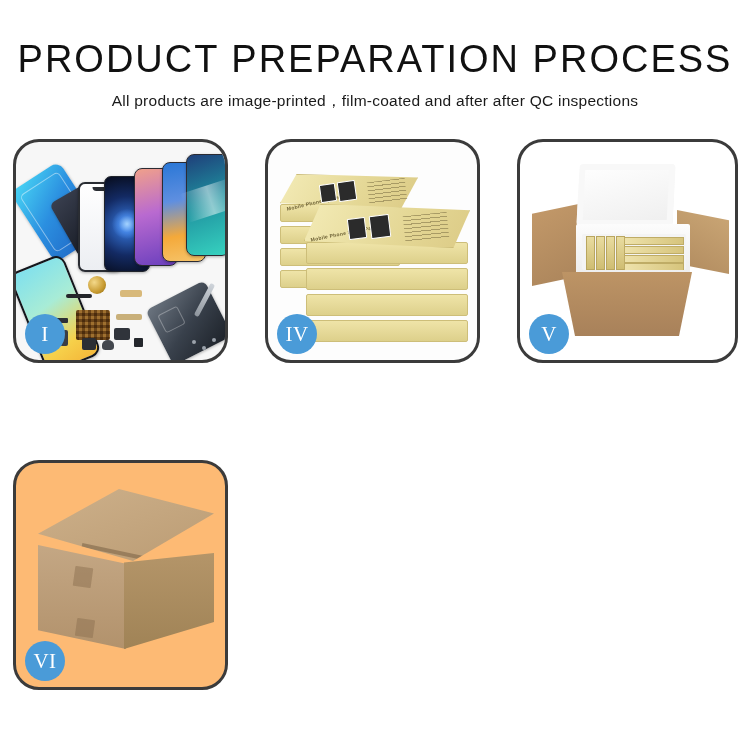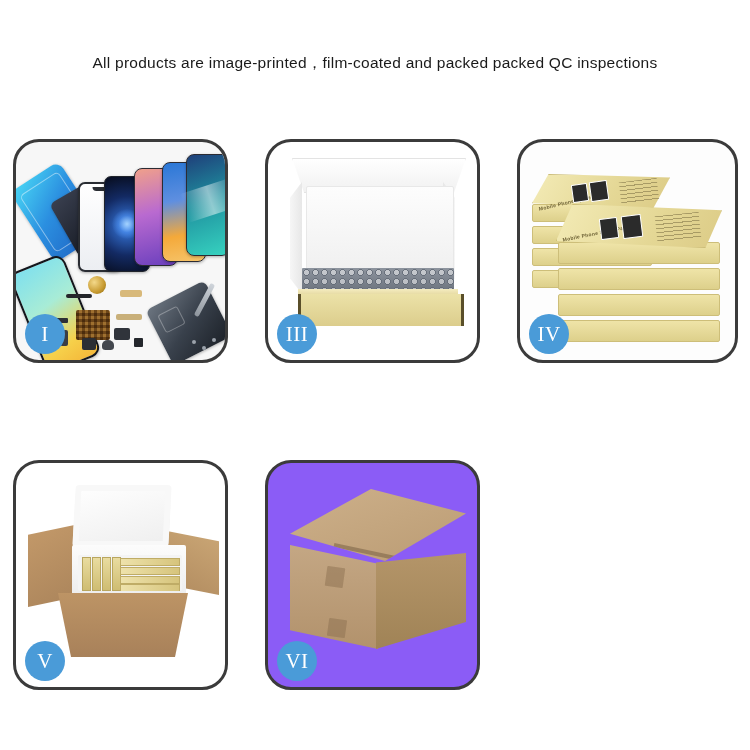"PRODUCT PREPARATION PROCESS" div.title { html: none -> <div>PRODUCT PREPARATION PROCESS</div> }
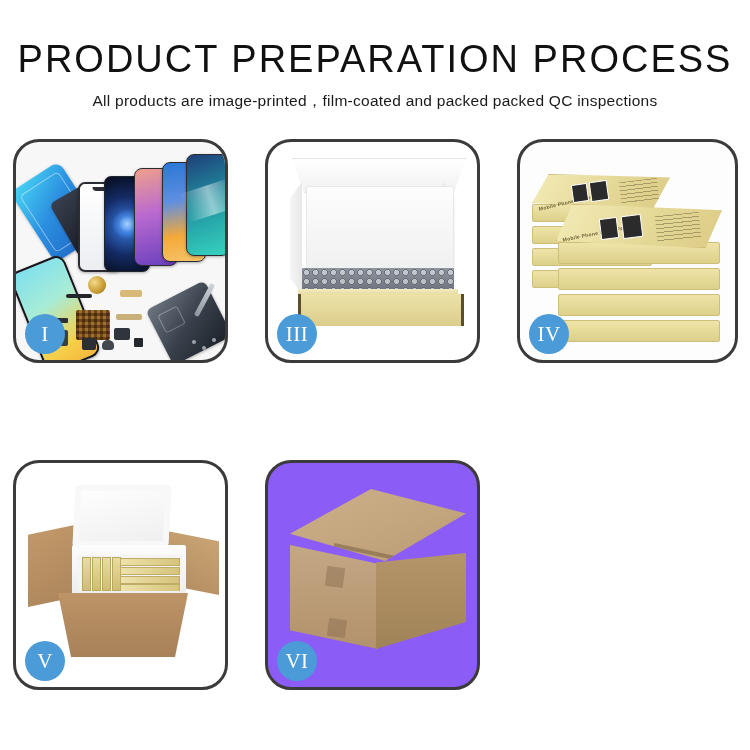"All products are" div.subtitle { text: packed packed -> after after }
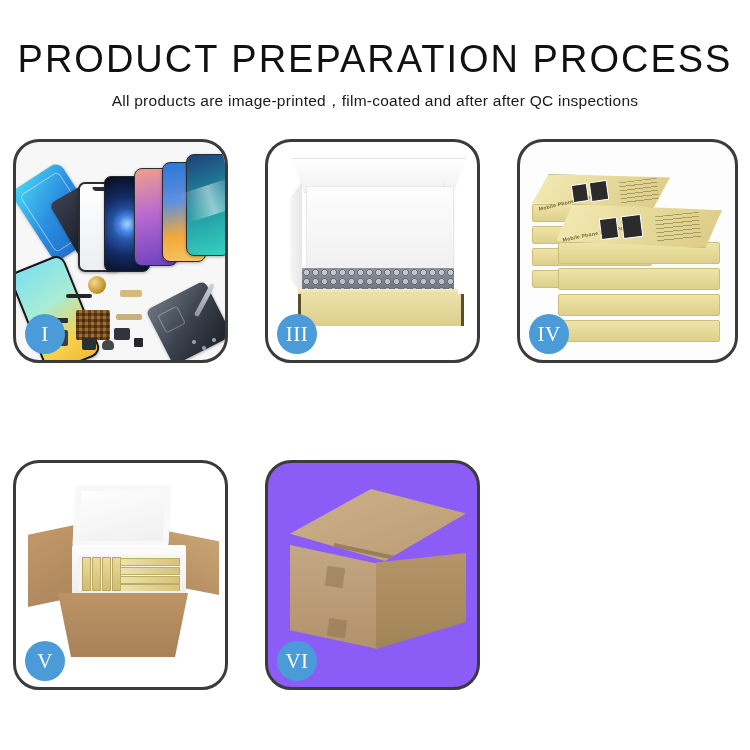"III" div.panel { html: <div> <div> <div></div> <div></div> <div></div> <div></div> <div></div> <div></div> <div></div> </div> <div>III</div> </div> -> none }
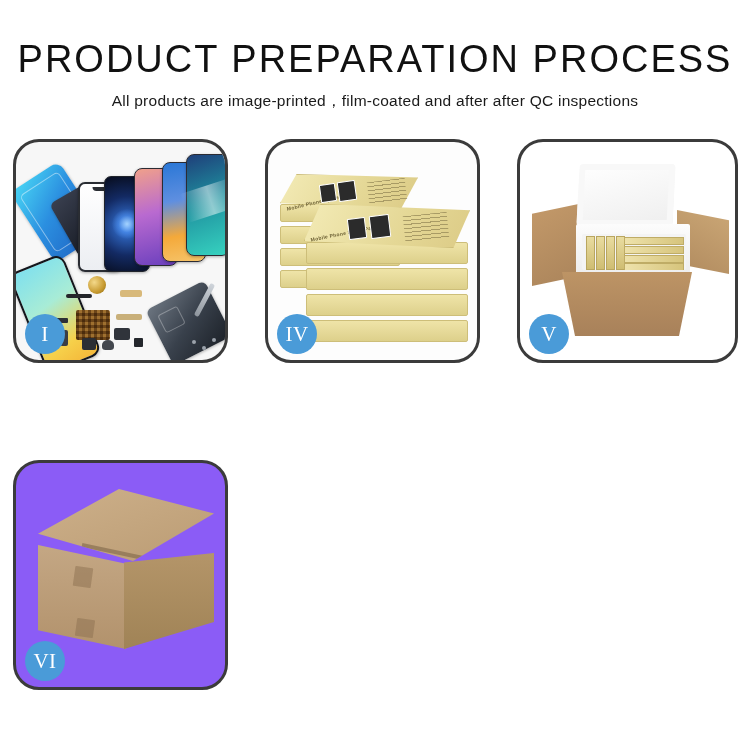"VI" .p6 { background: #8b5cf6 -> #fdba74 }
